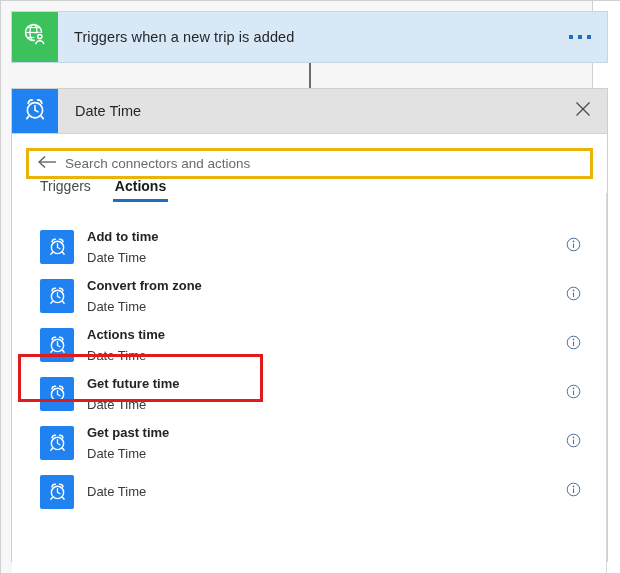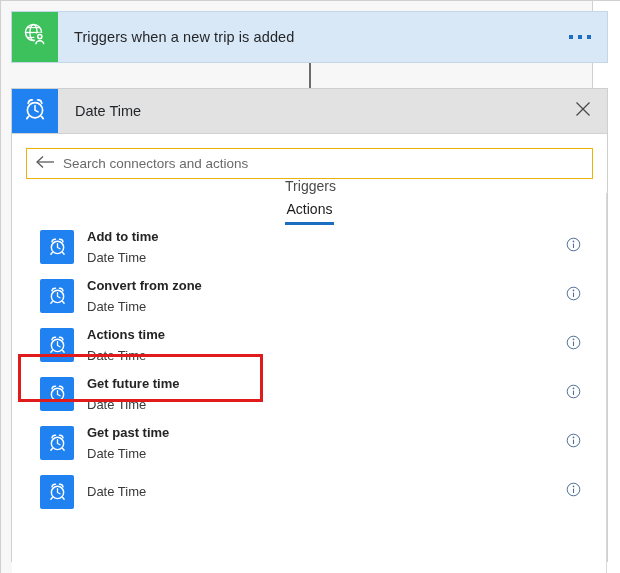"Search connectors and actions" .search-row { border: 1px solid #eab308 -> 3px solid #eab308 }
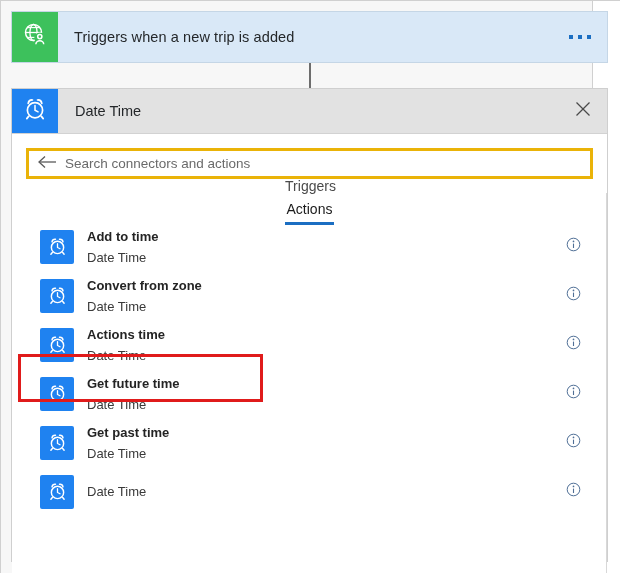"Triggers" .tabs { align-items: center -> flex-start; flex-direction: column -> none }
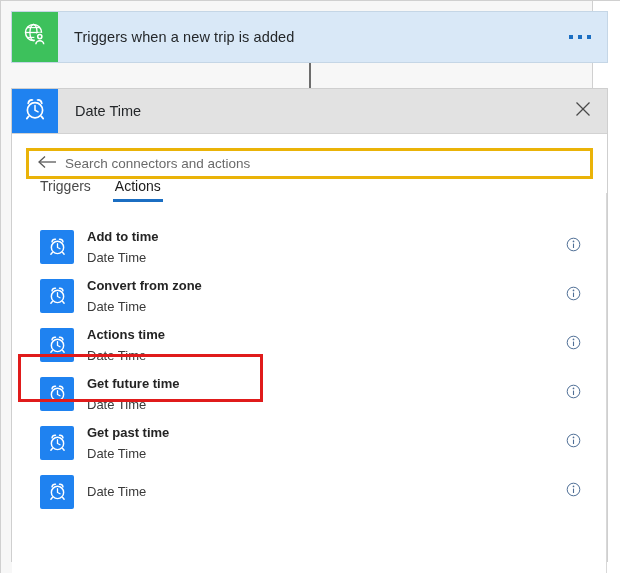"Actions" .tab.active { font-weight: normal -> bold }
